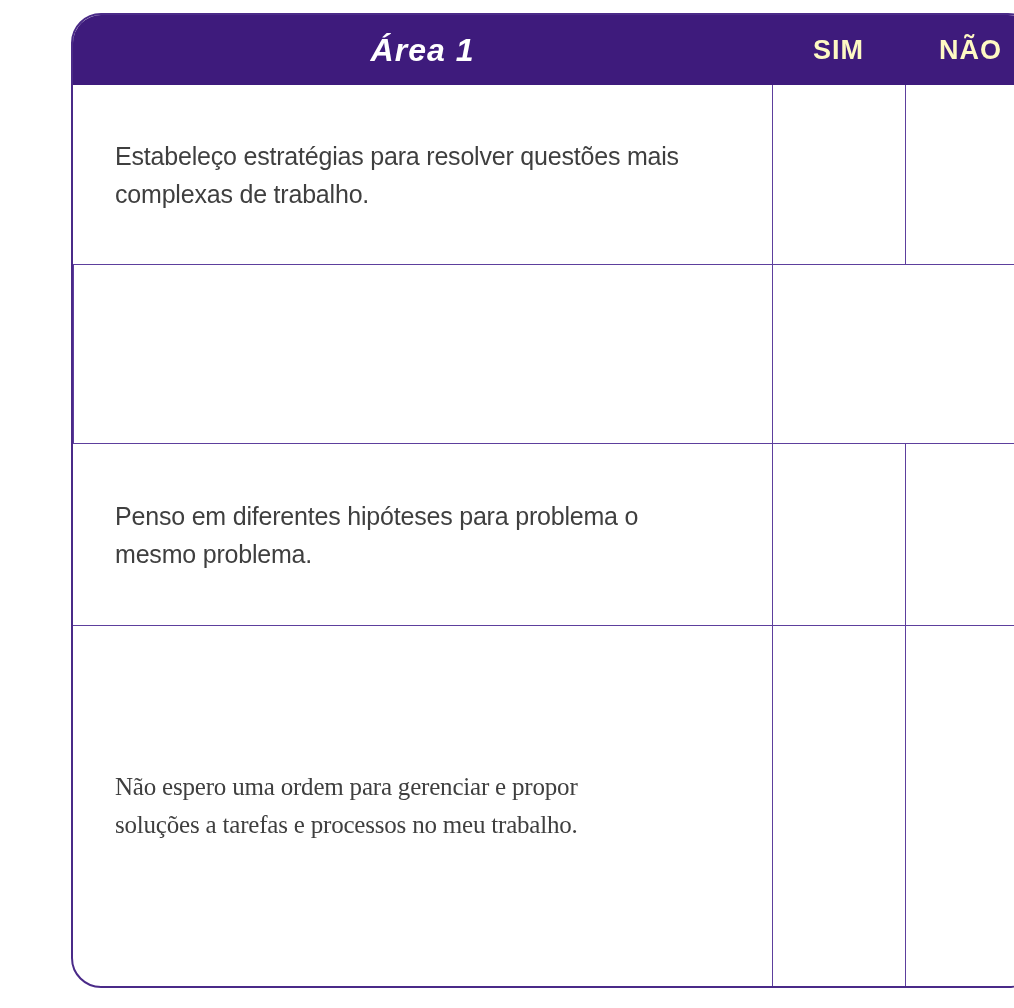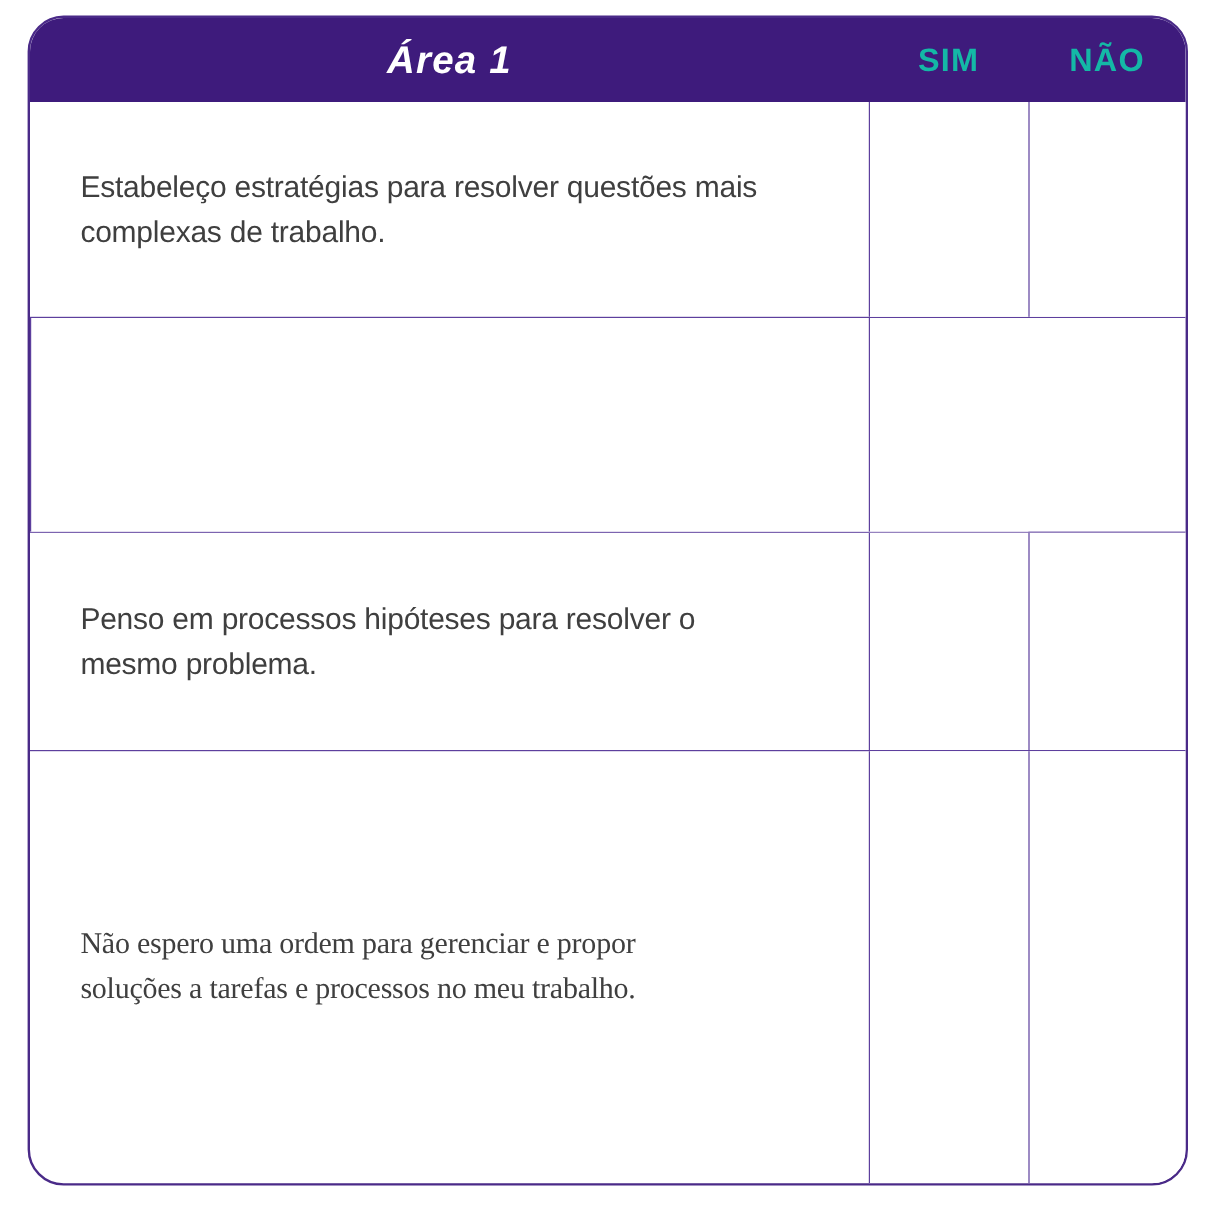"Área 1" .canvas { margin-left: none -> 48px }
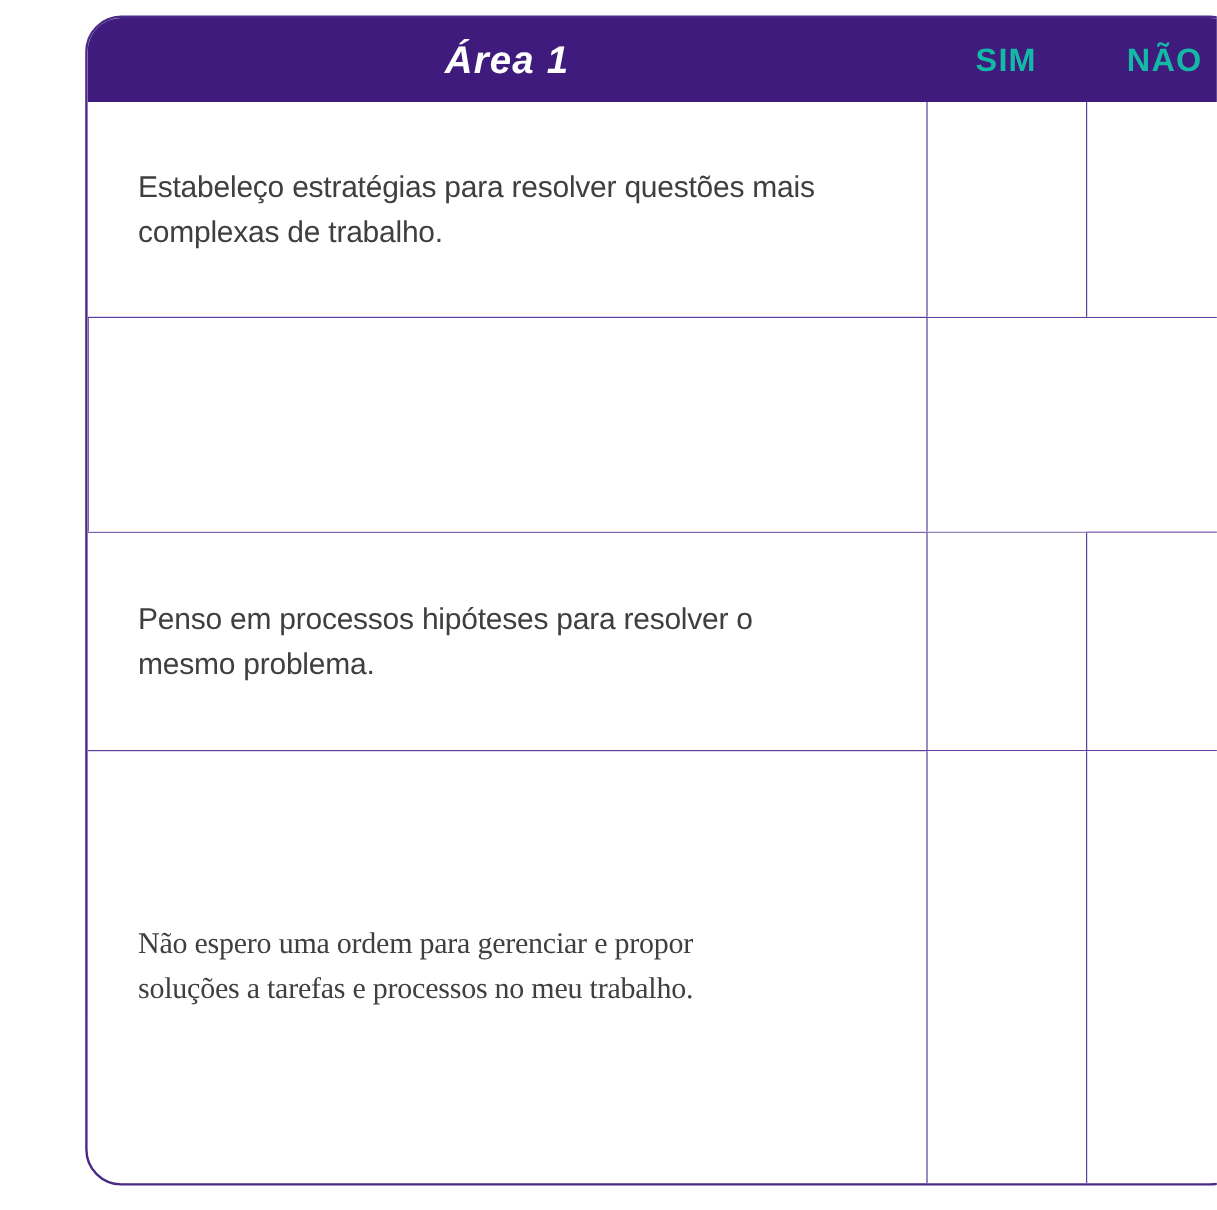"SIM" .header-col { color: #14b8a6 -> #fef9c3 }
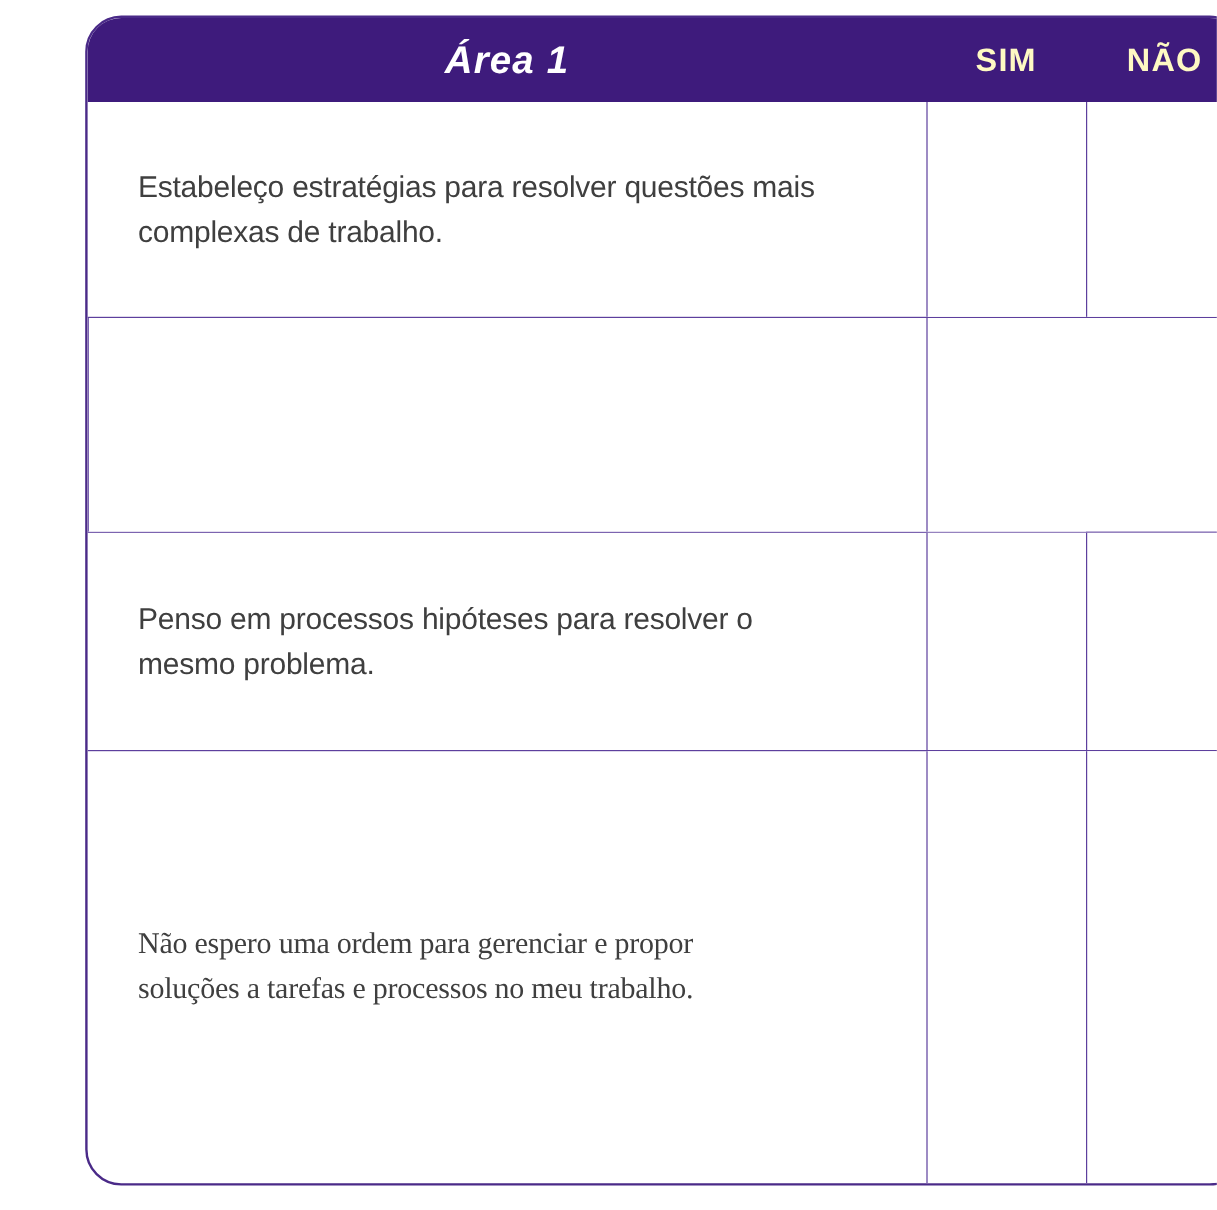"Penso em processos hipóteses para" div.cell { text: processos hipóteses para resolver -> diferentes hipóteses para problema }
